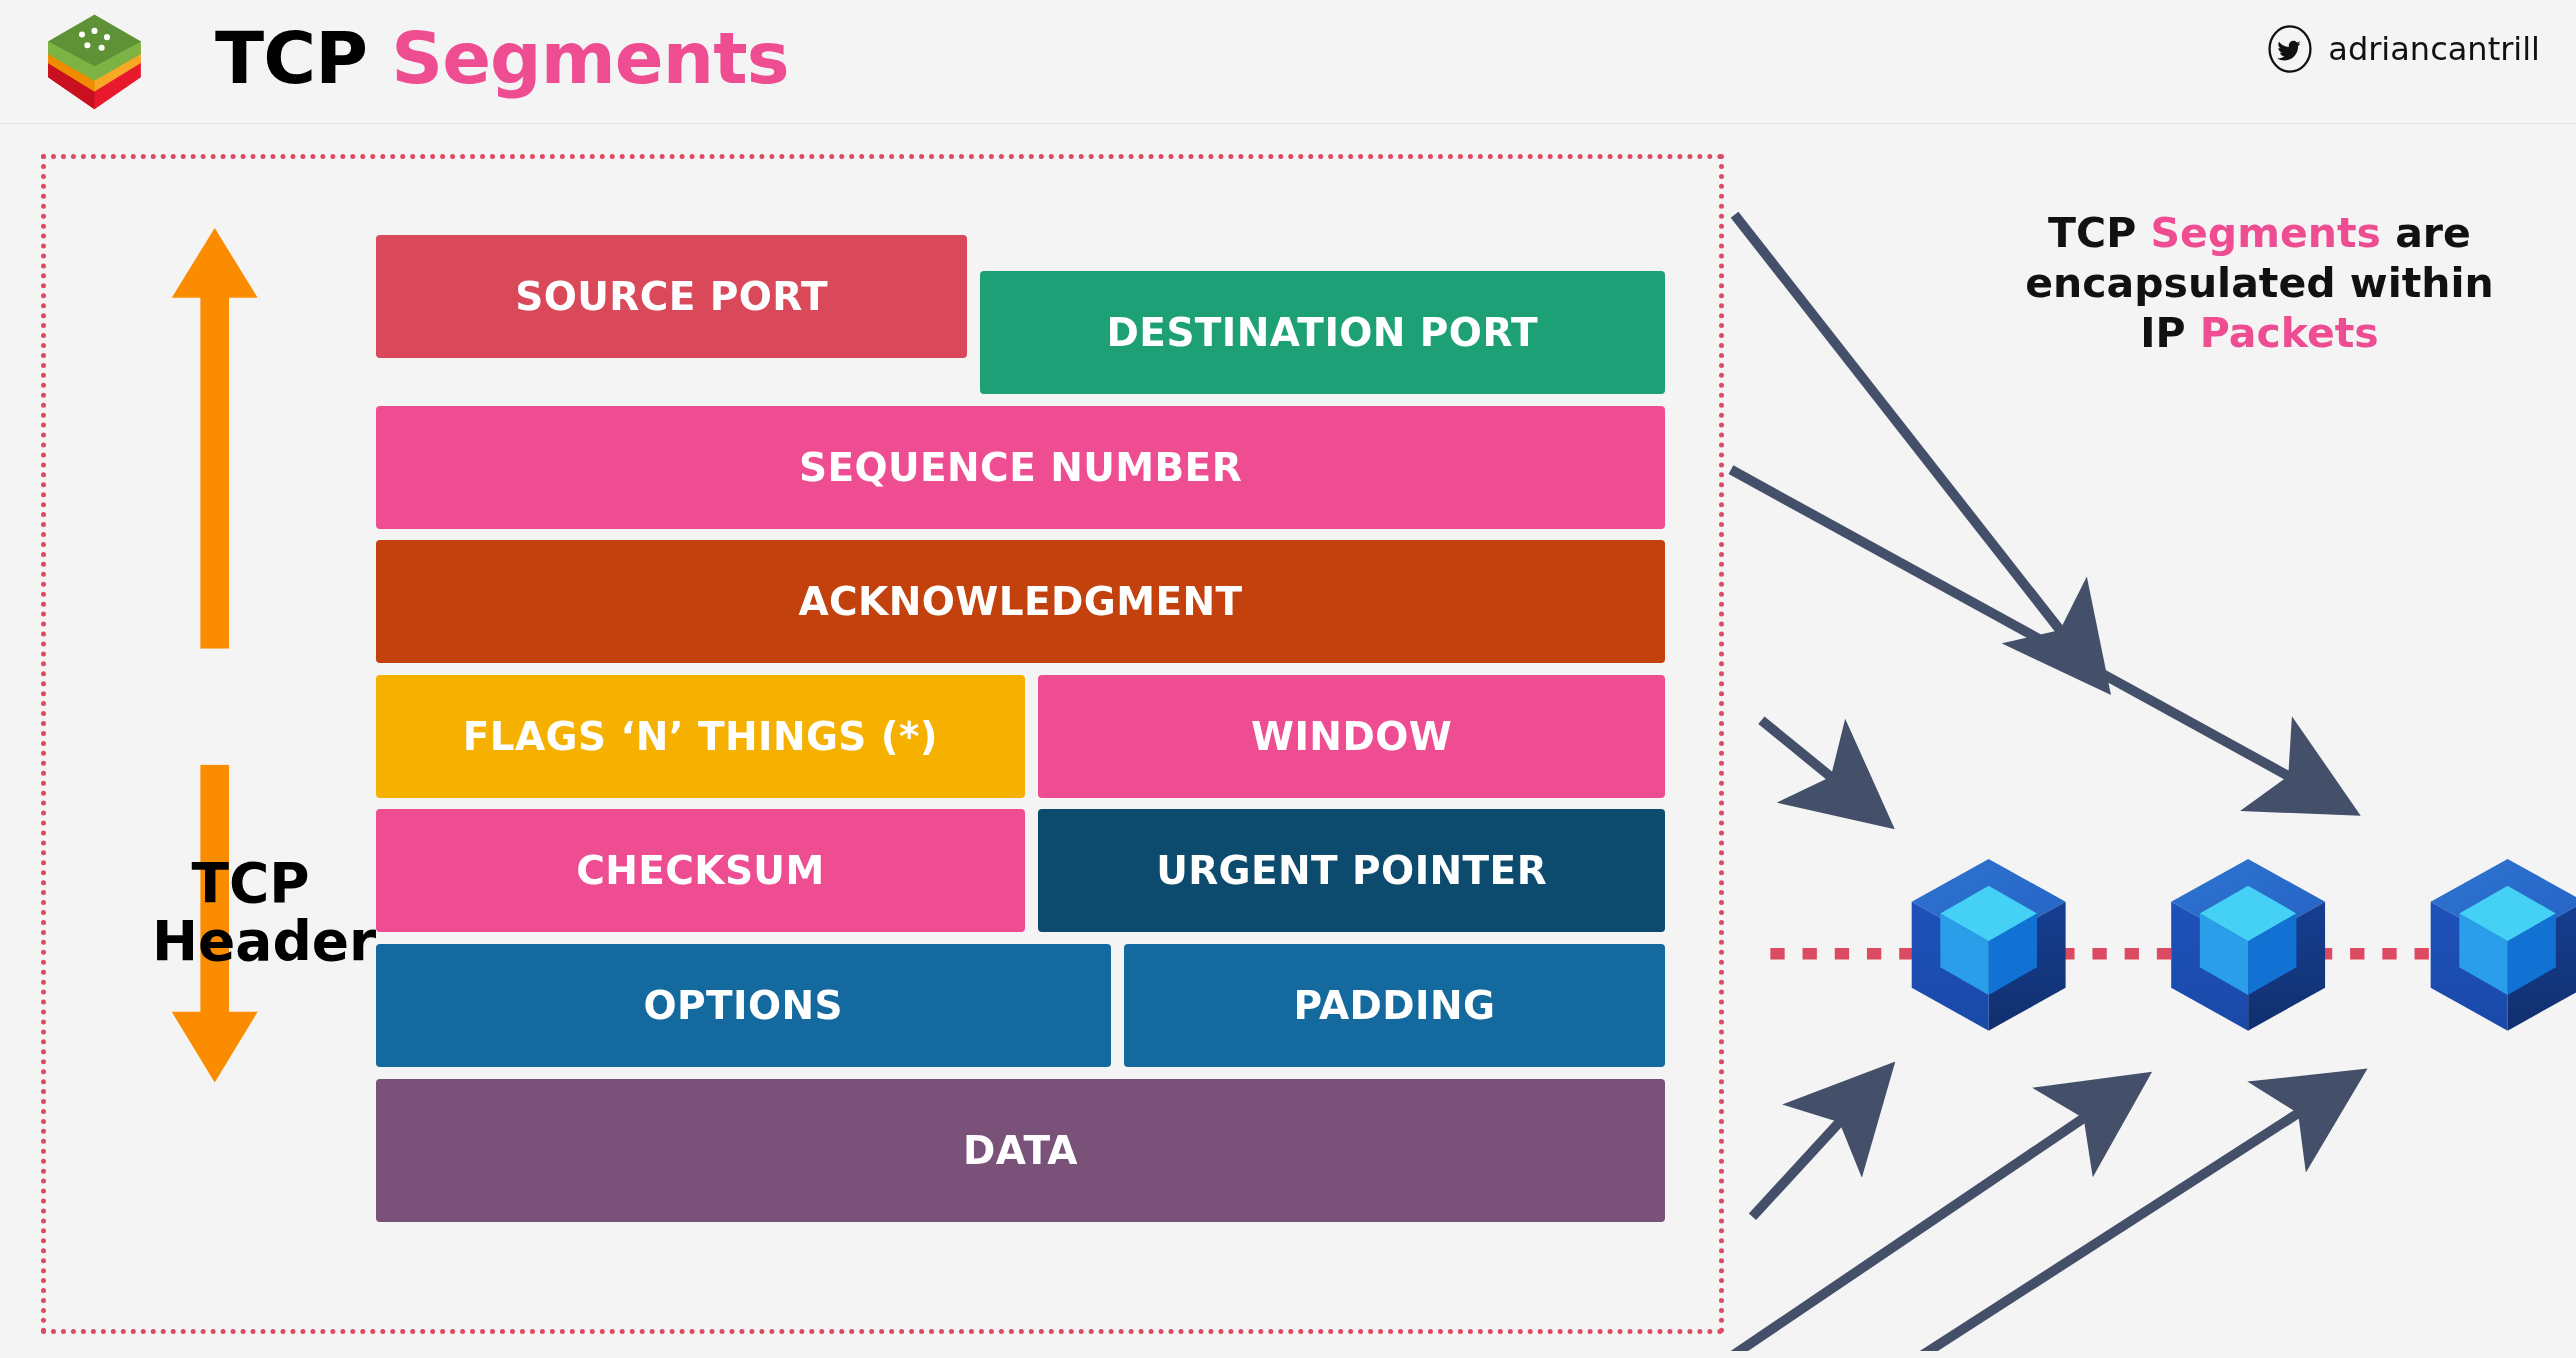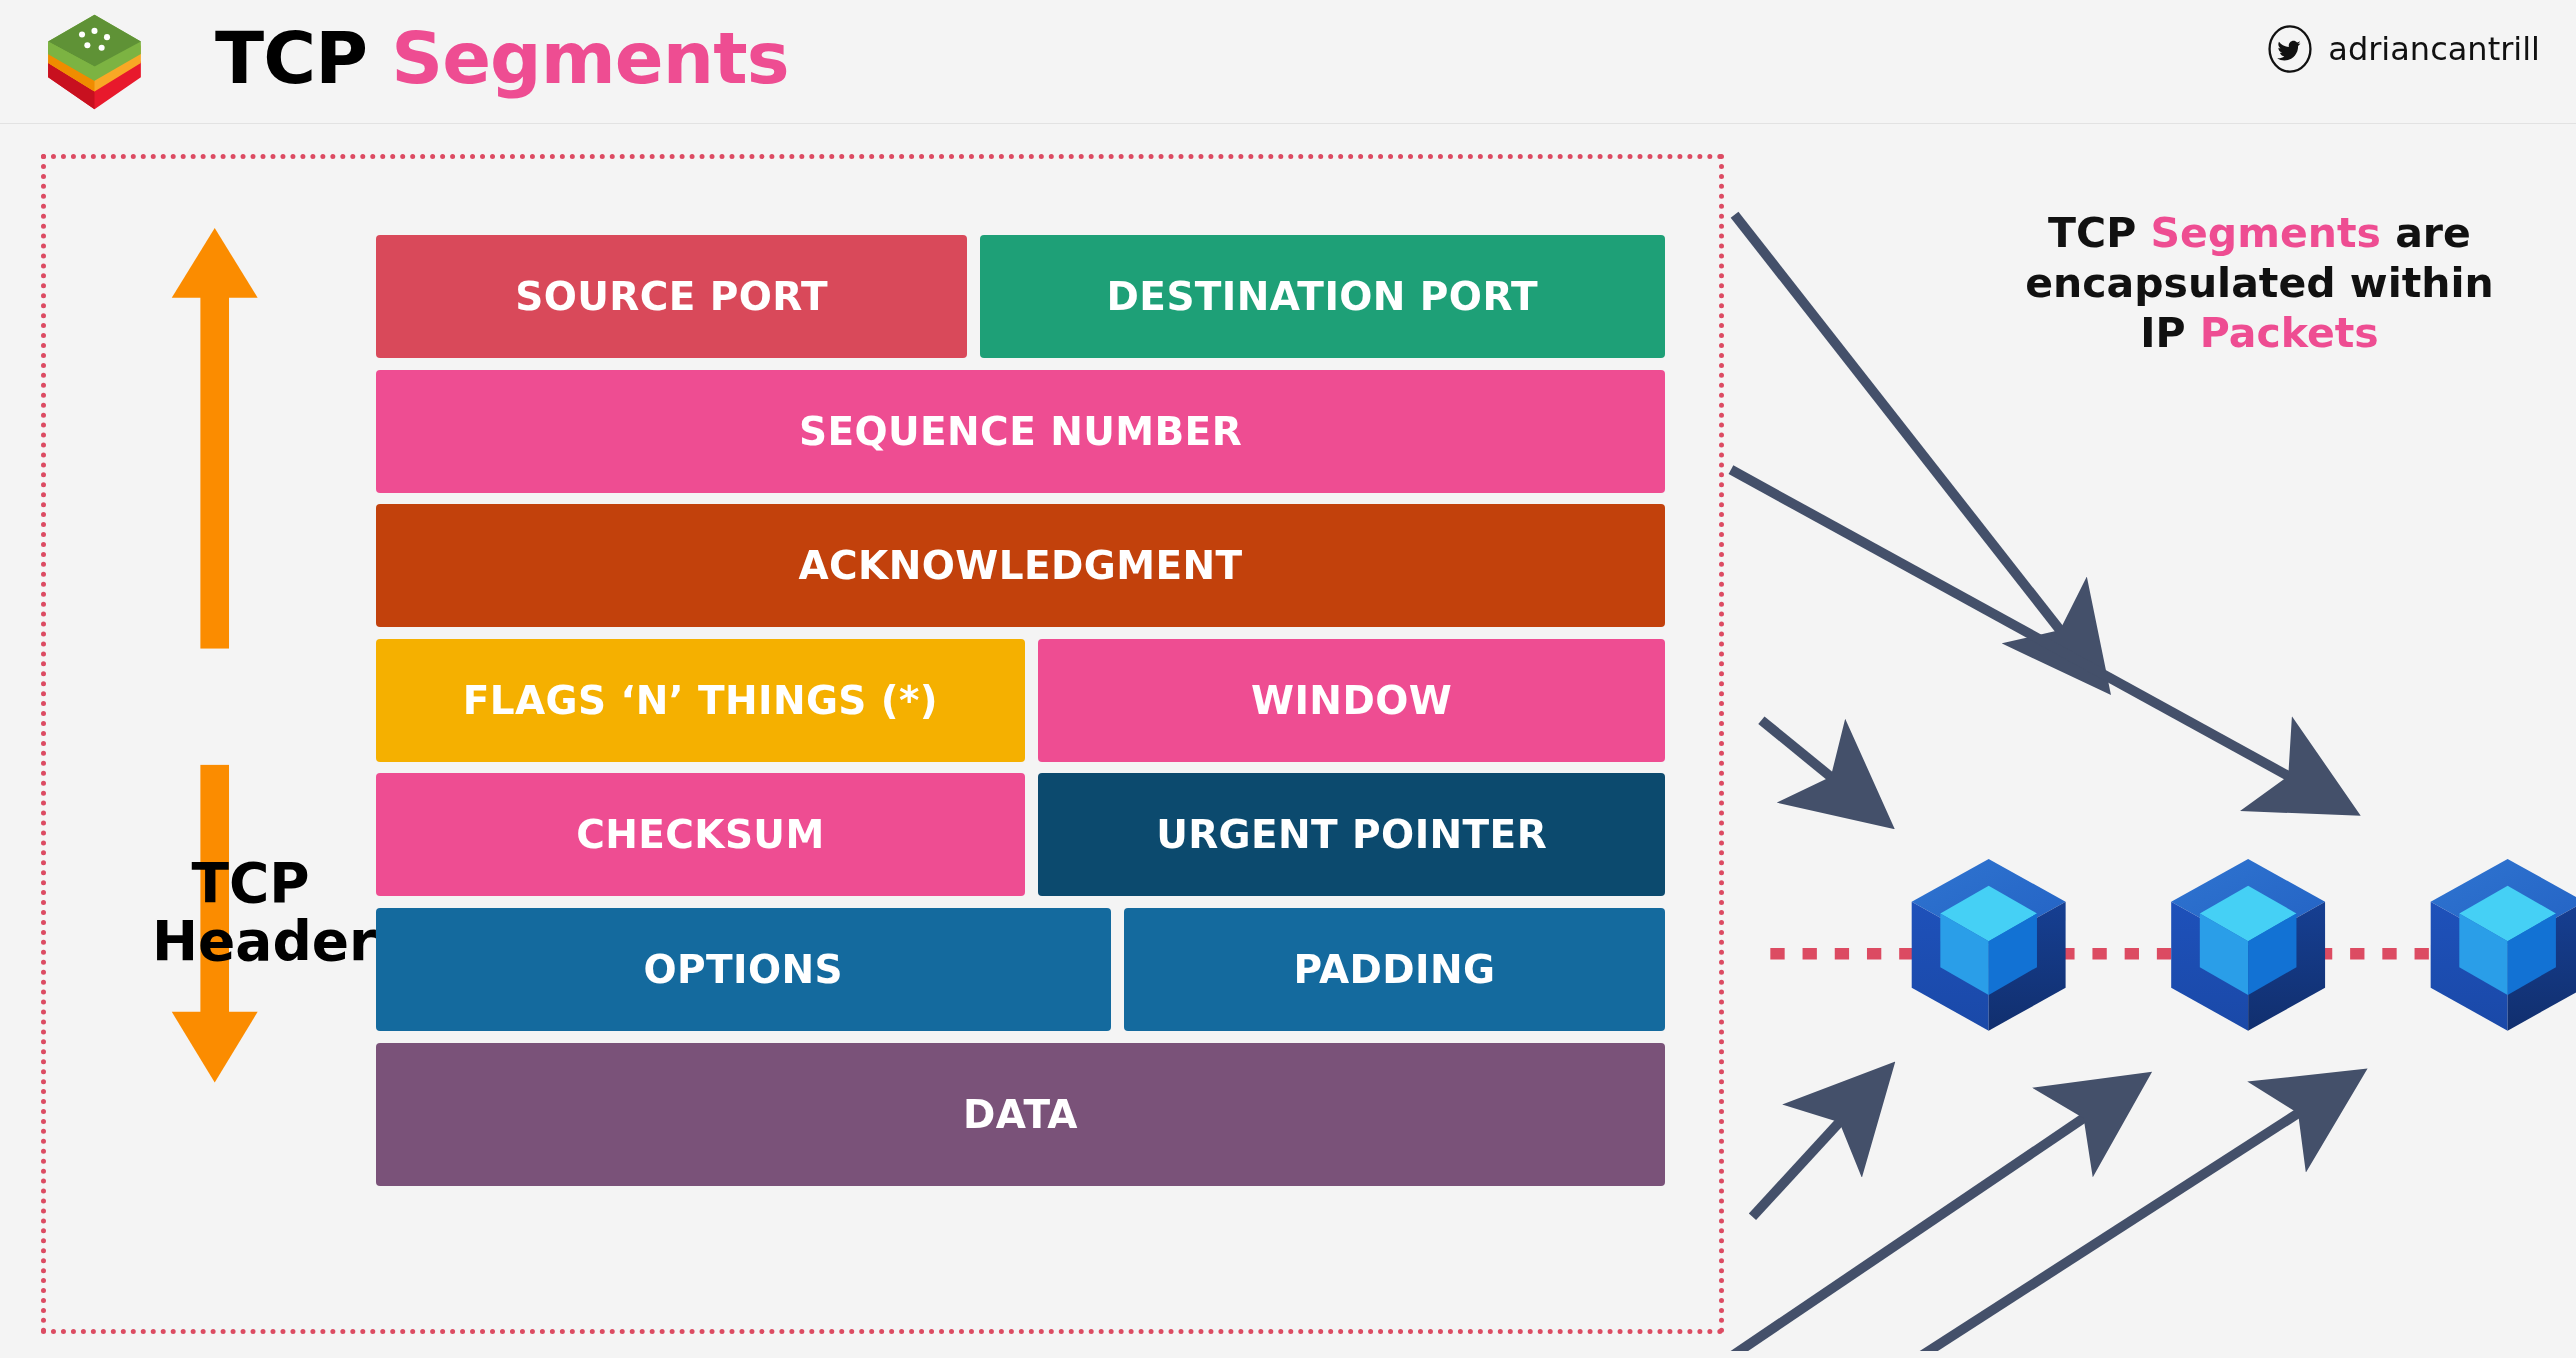"DESTINATION PORT" div.cell { margin-top: none -> 36px }
